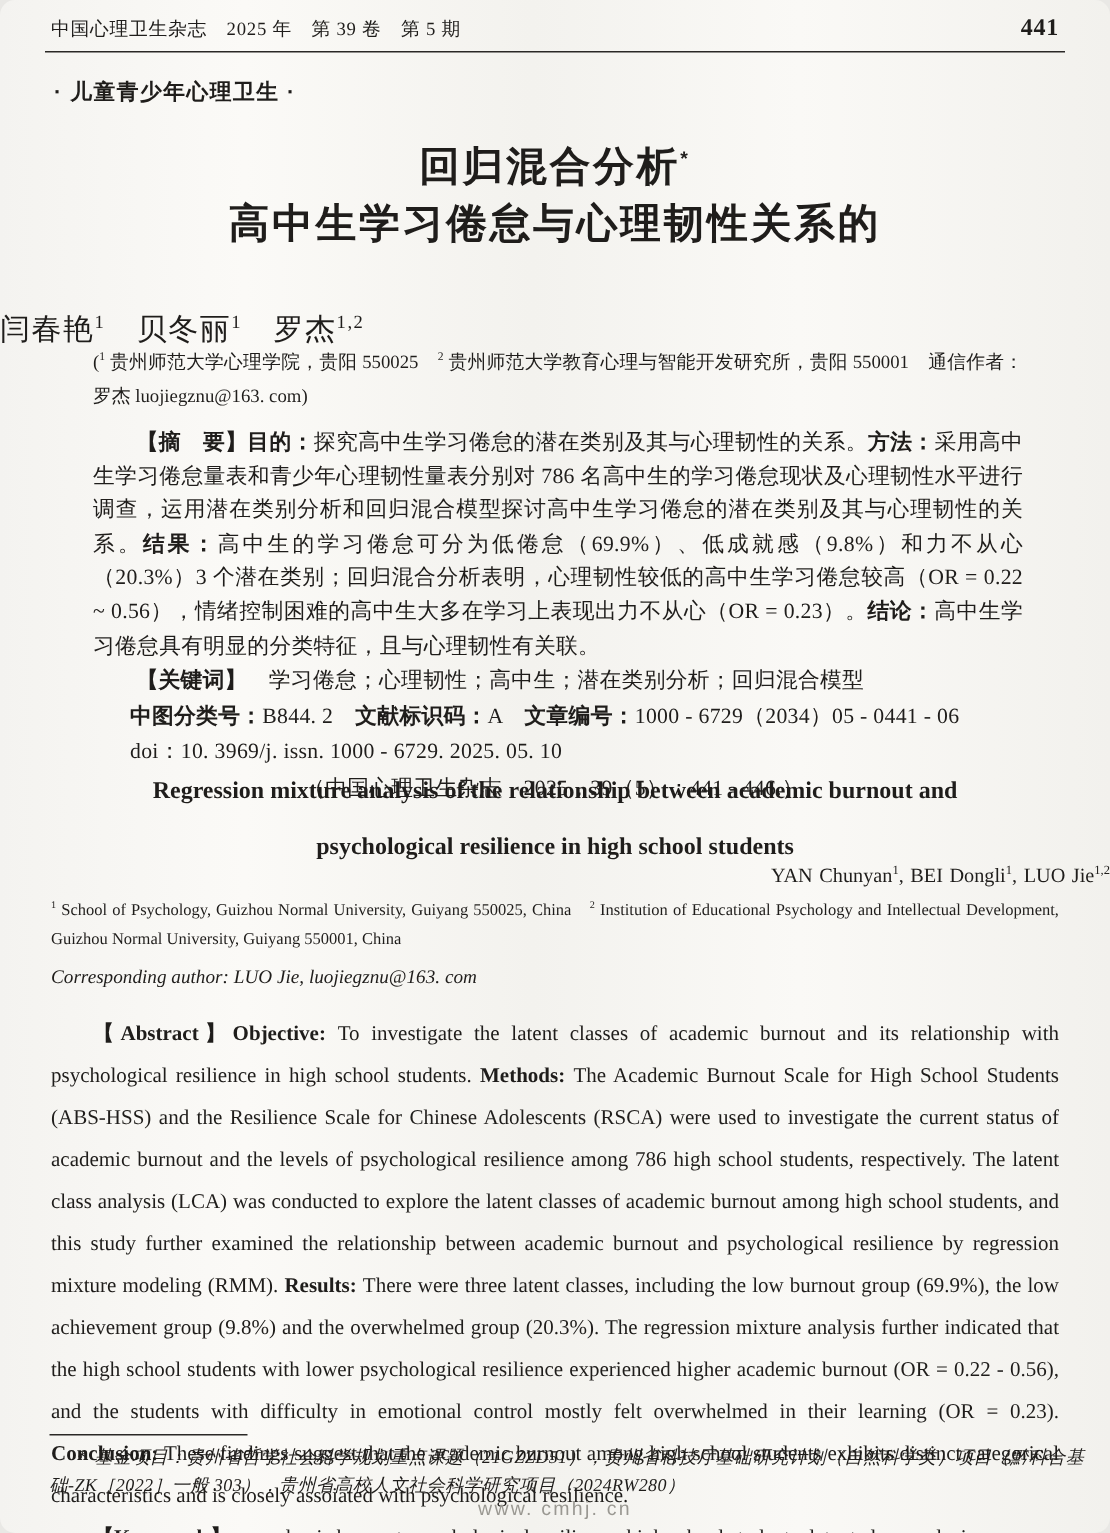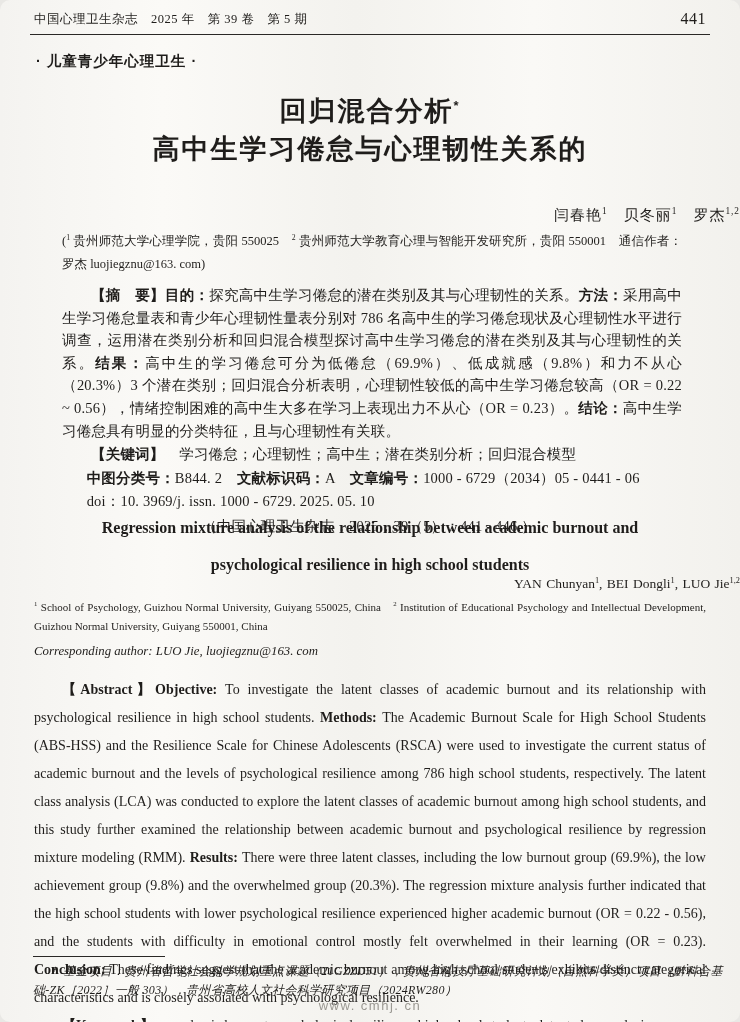"441" .hdr .pnum { font-weight: normal -> bold }
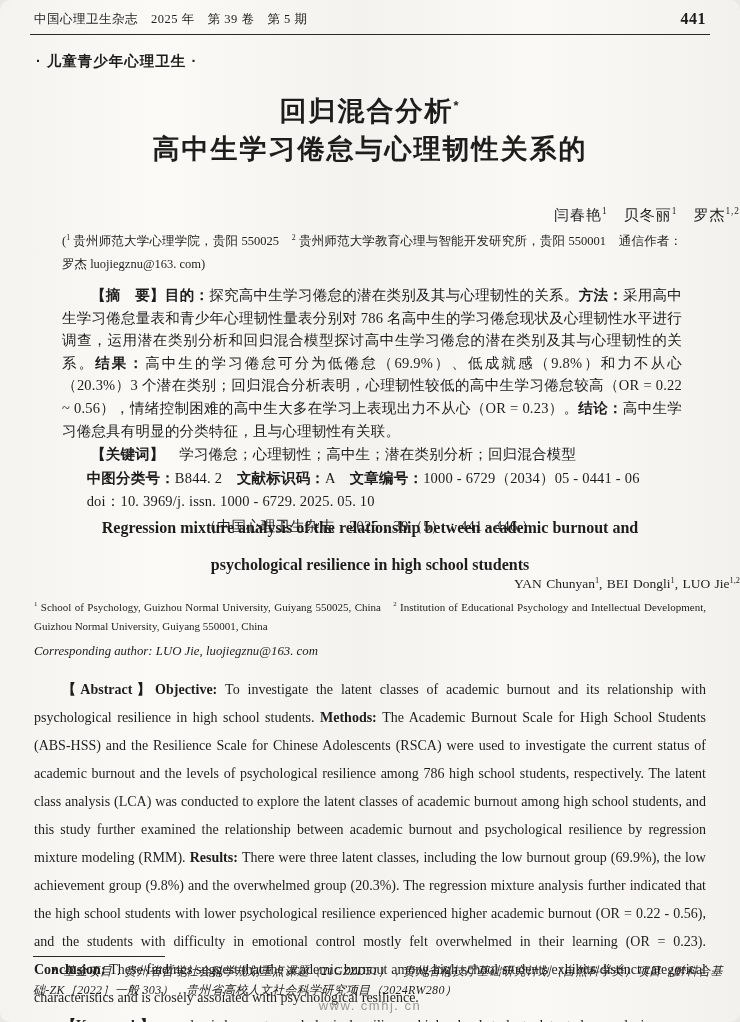"闫春艳1 贝冬丽1 罗杰1,2" .authors-cn { font-size: 15px -> 20px; text-align: right -> left }
